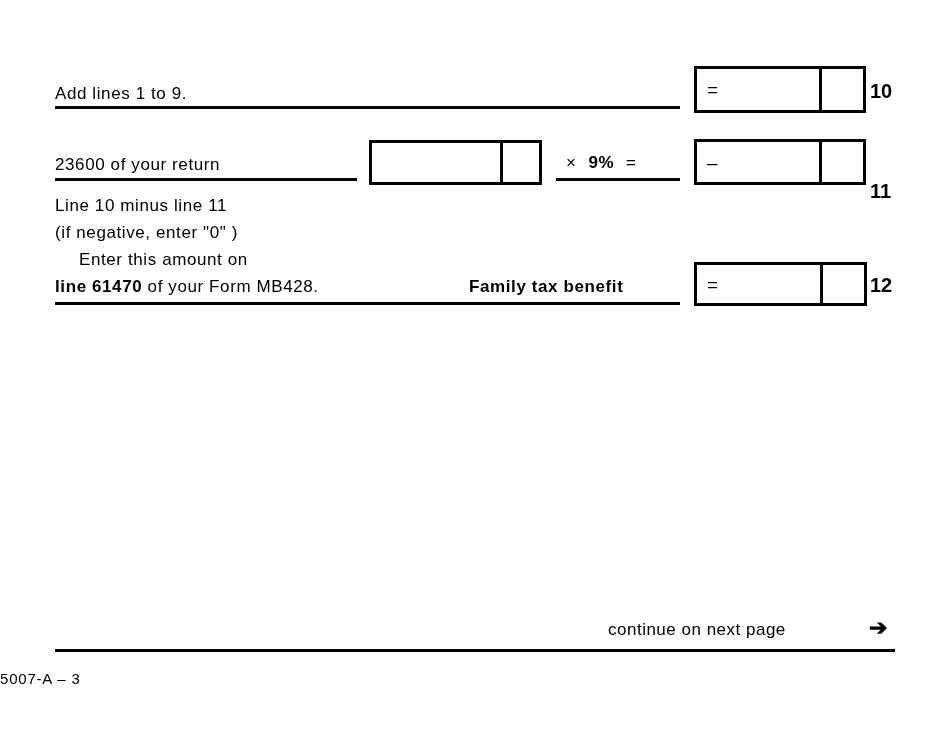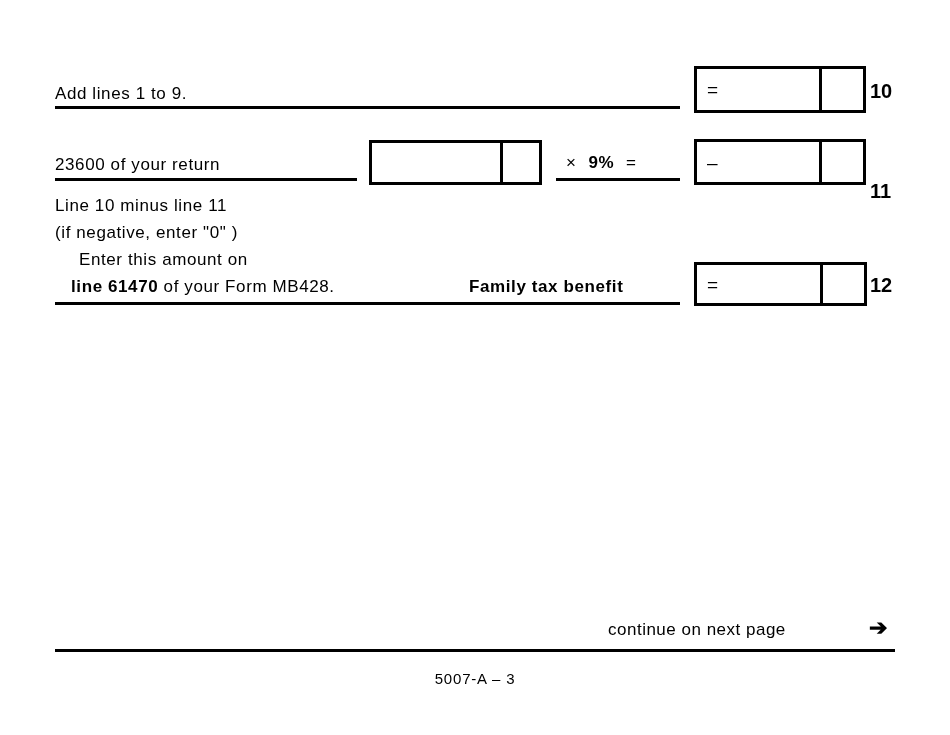"line 61470 of your Form" div.abs { margin-left: 16px -> none }
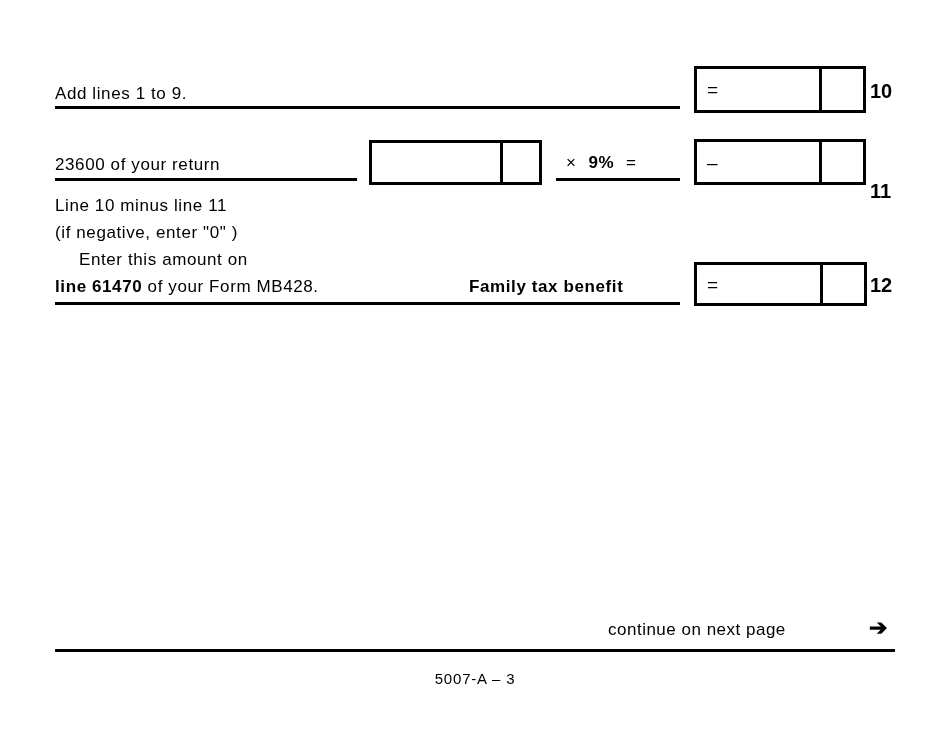"5007-A – 3" .footer-id { text-align: center -> left }
